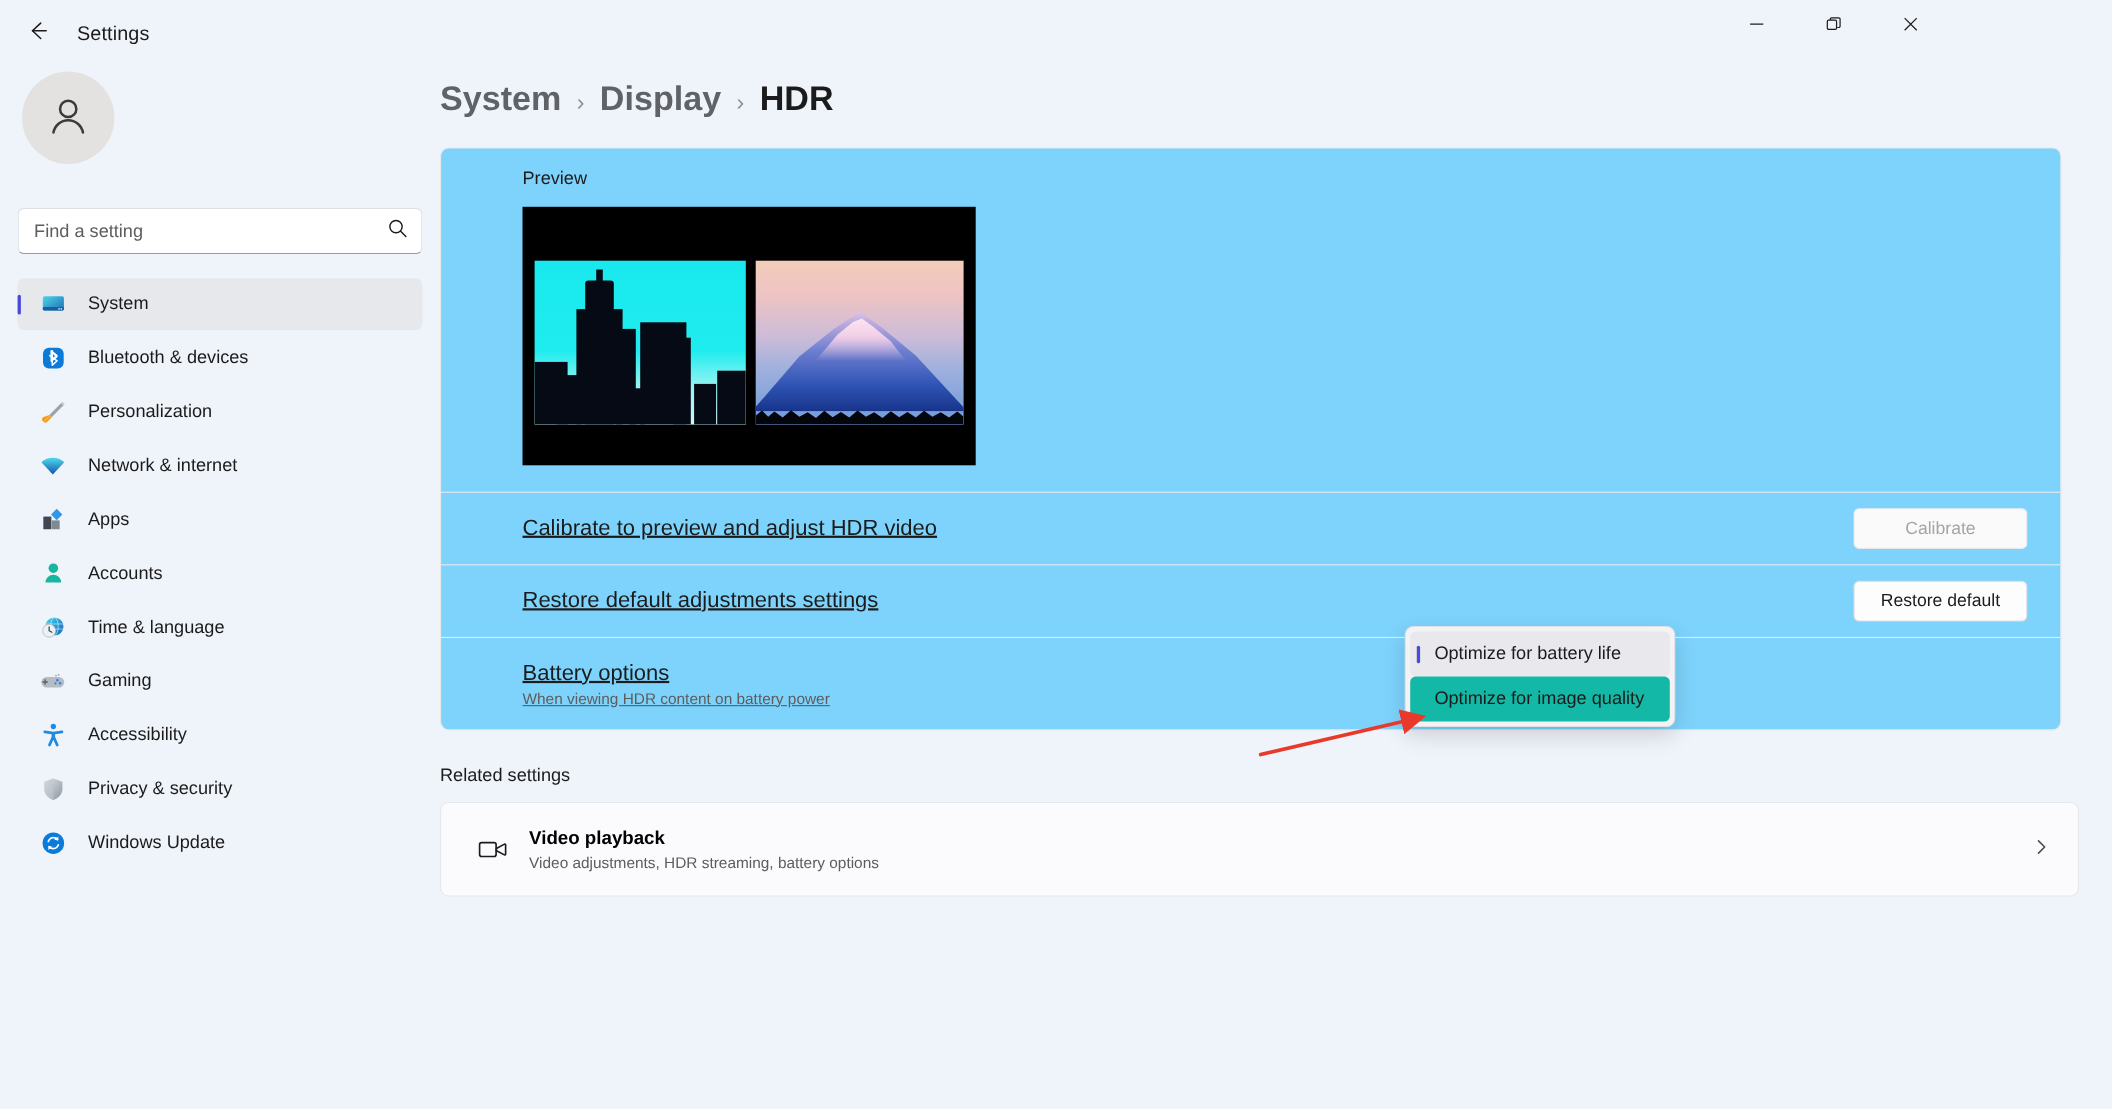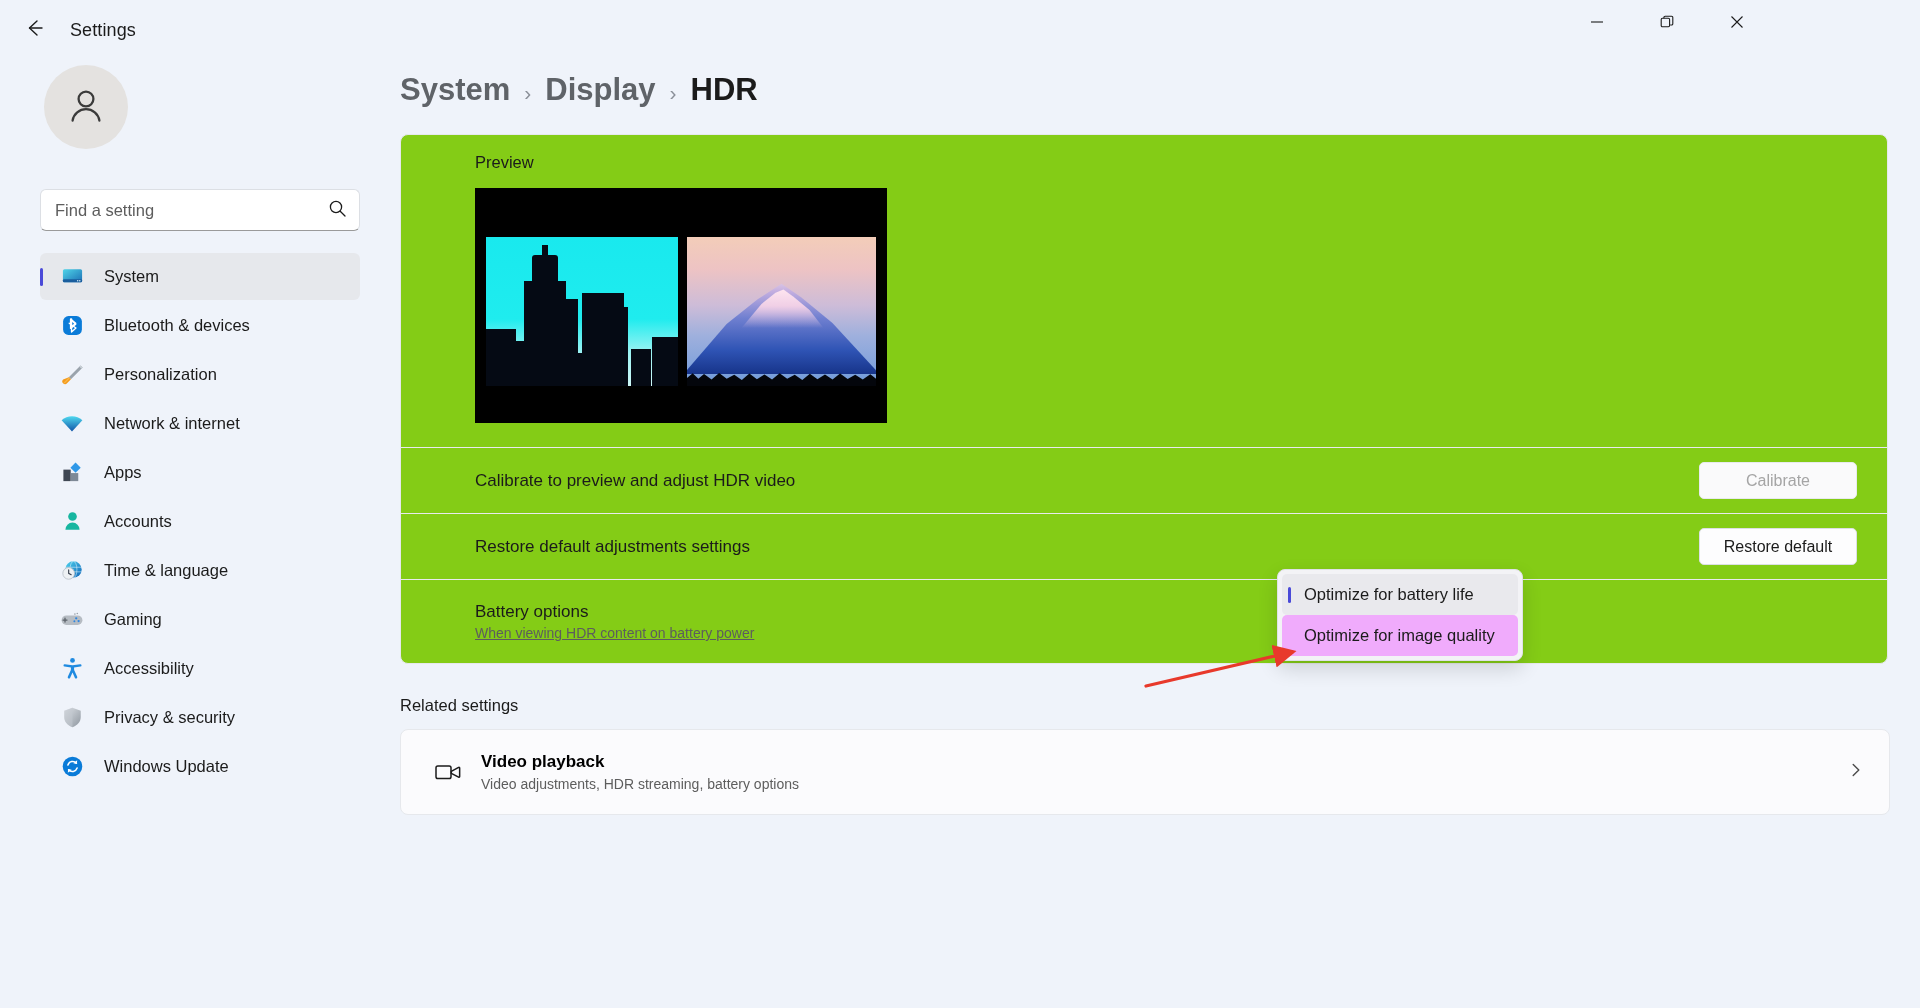"Preview" .card { background: #84cc16 -> #7dd3fc; margin-right: 32px -> 46px }
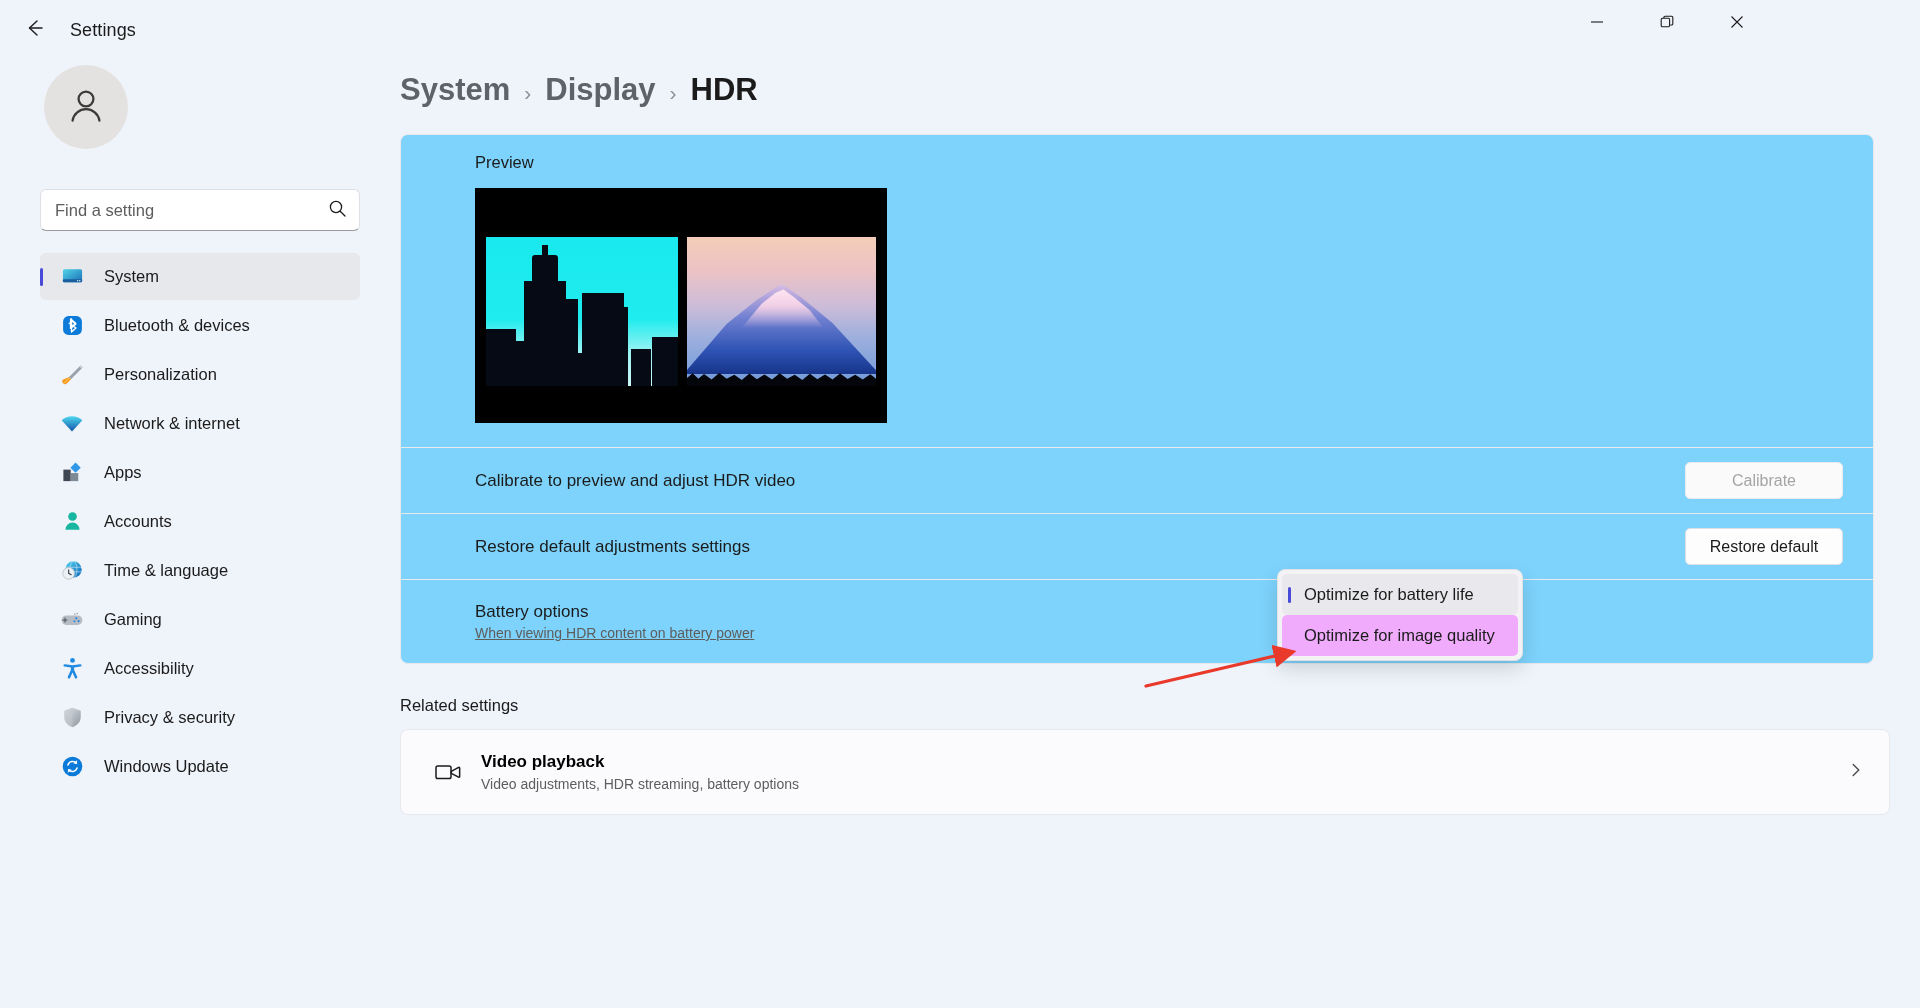"Find a setting" .sidebar { padding: 0 40px -> 0 16px }
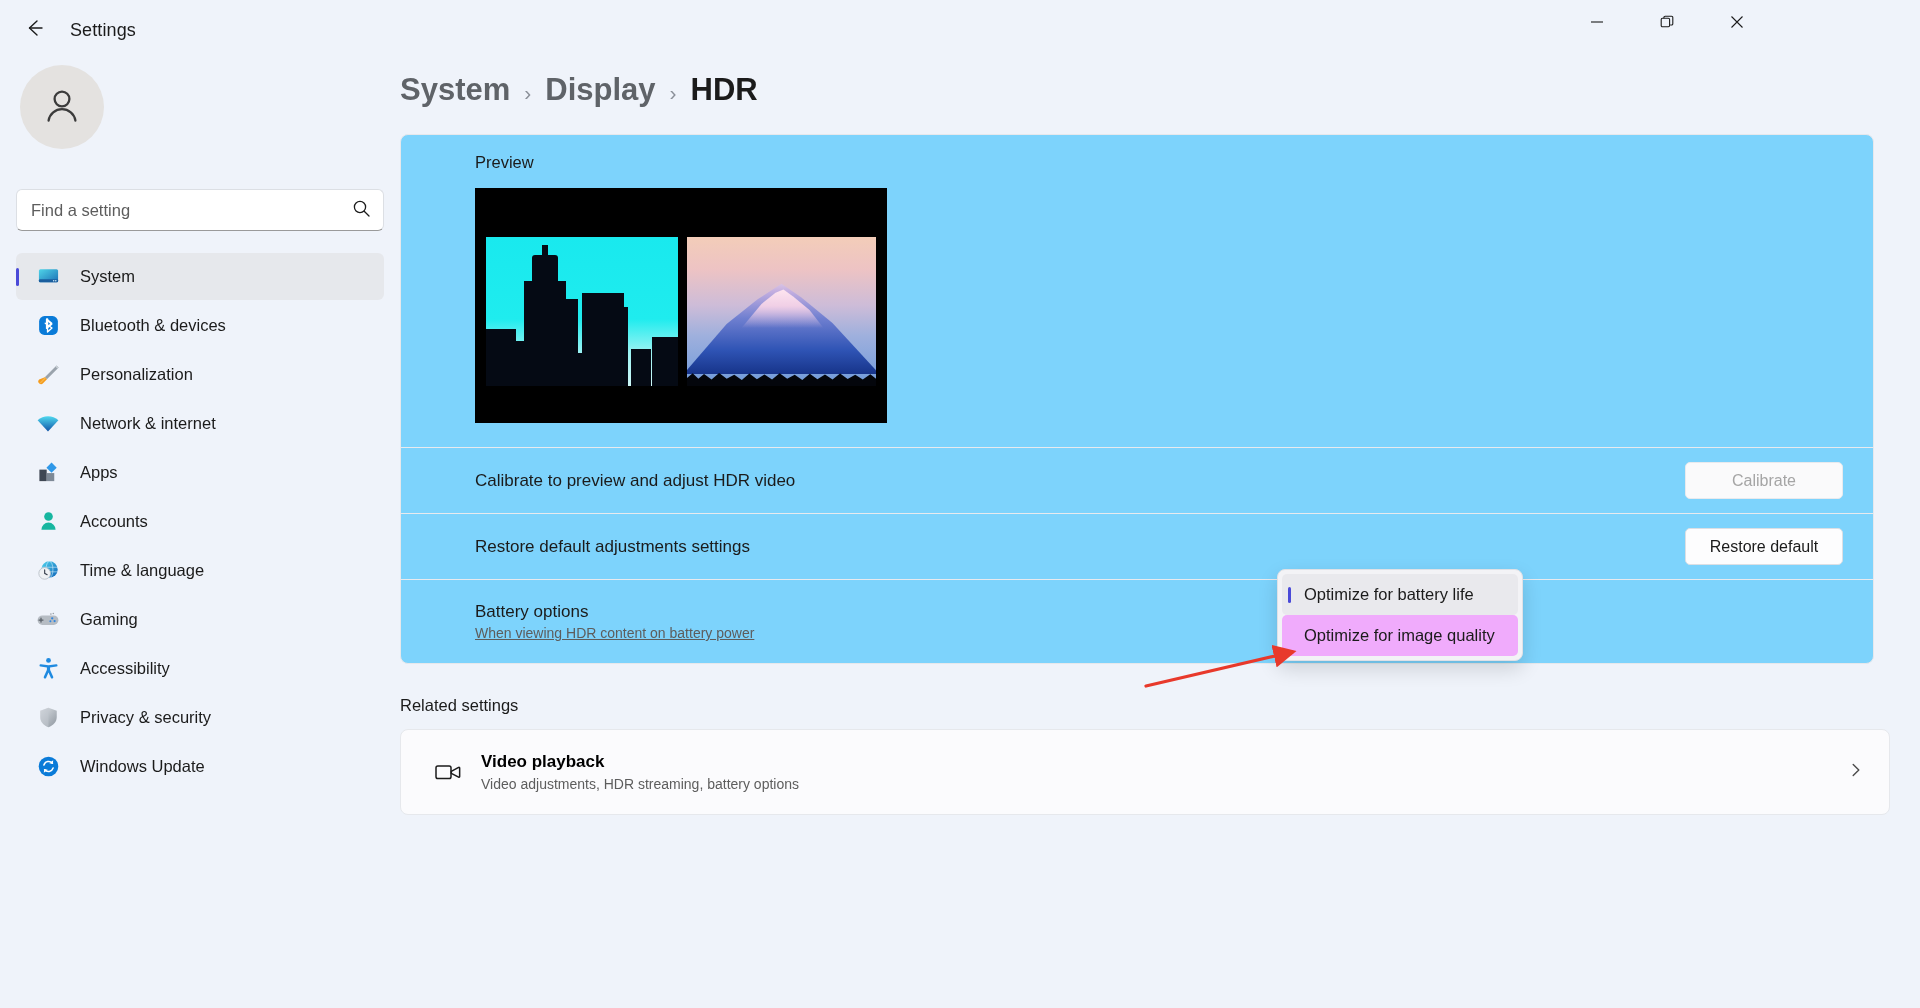"Calibrate to preview and adjust" .srow-title { font-size: 17px -> 20px; text-decoration: none -> underline }
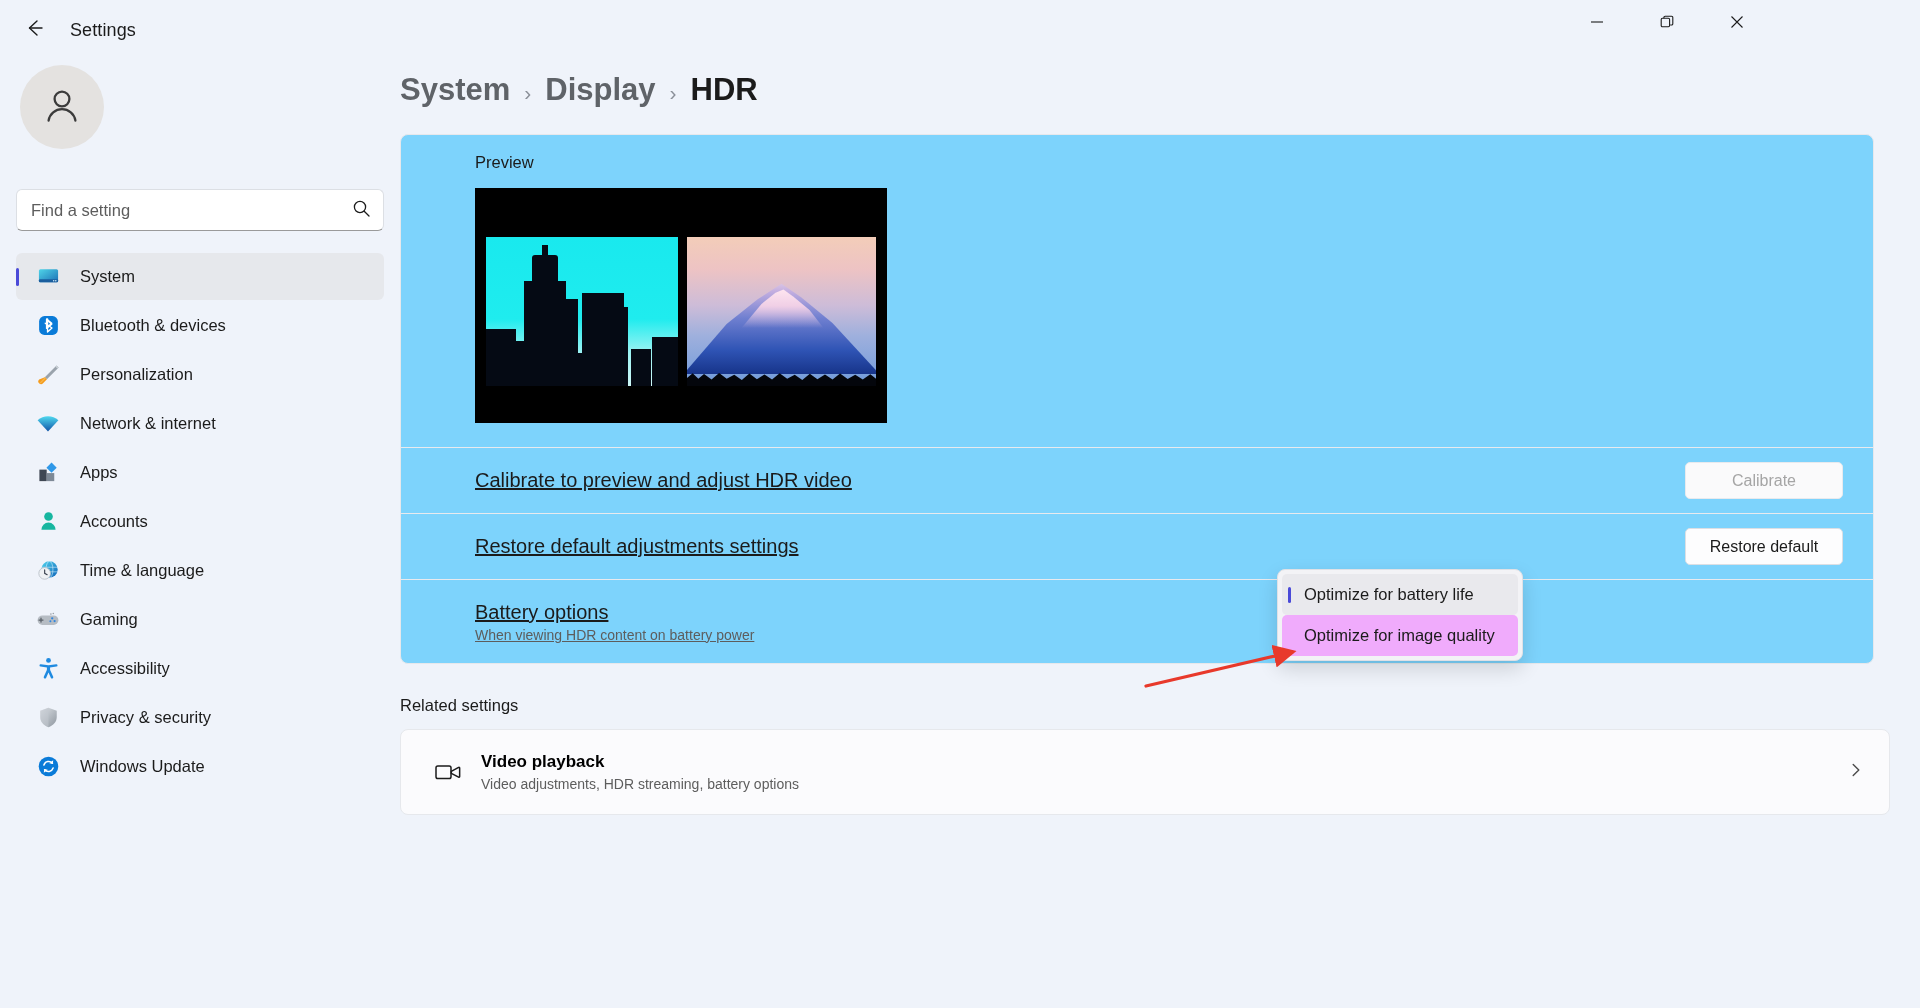"Optimize for image quality" .fly-item.hover { background: #f0abfc -> #14b8a6 }
